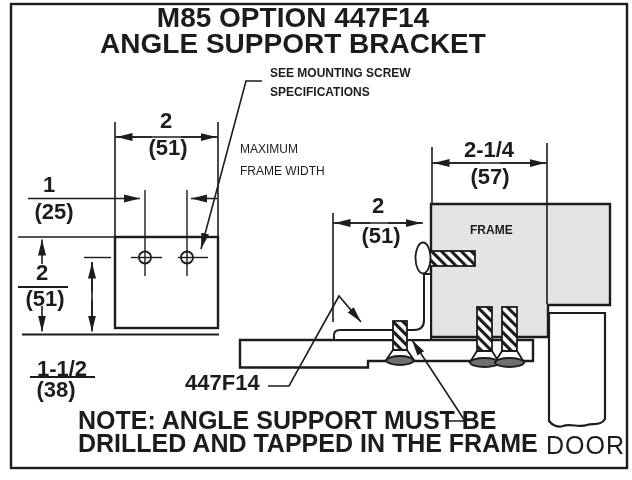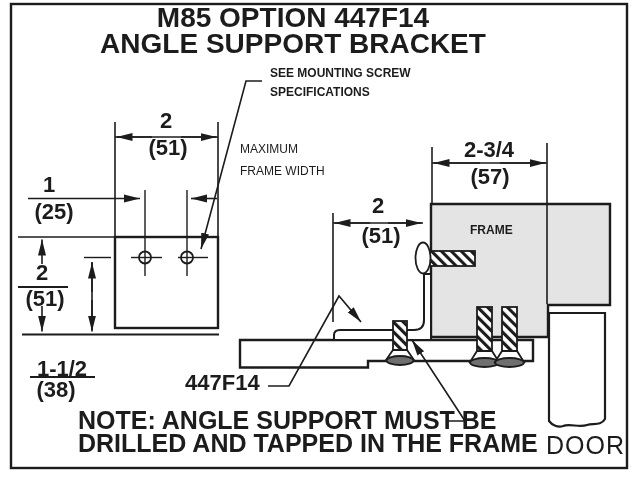"2-3/4" div.t { text: 2-3/4 -> 2-1/4 }
